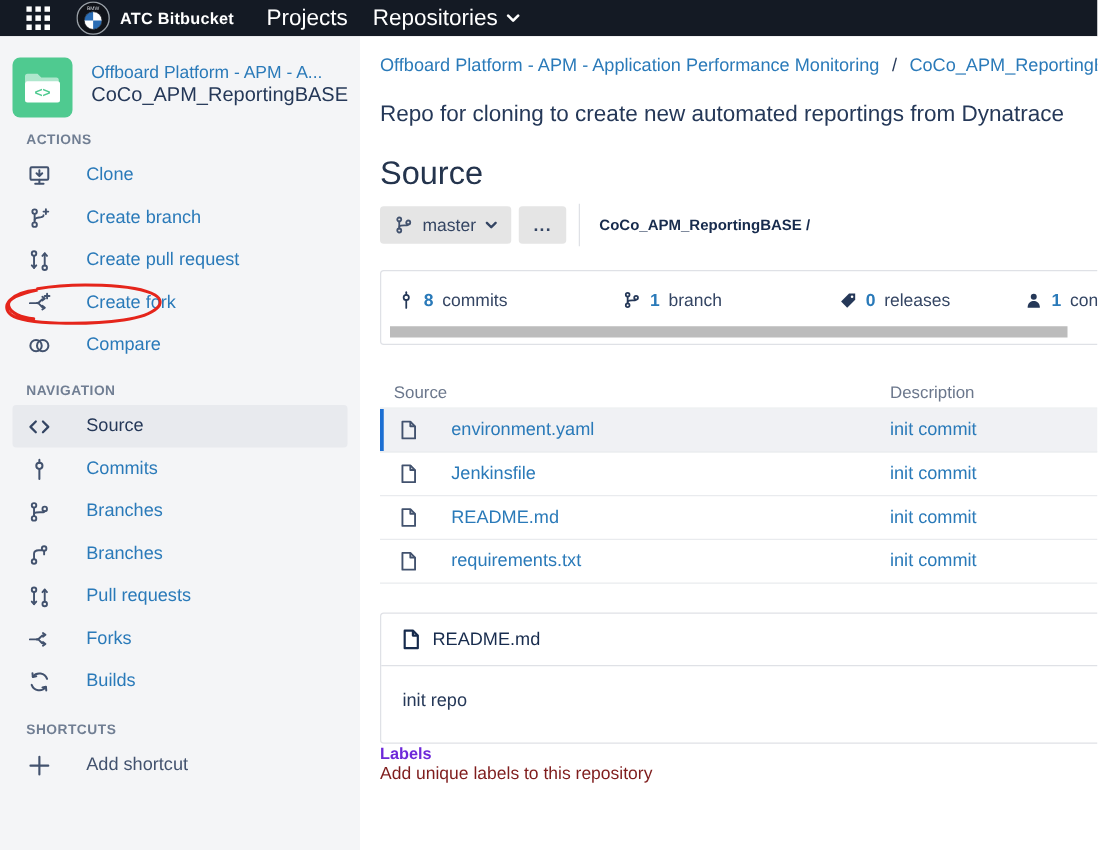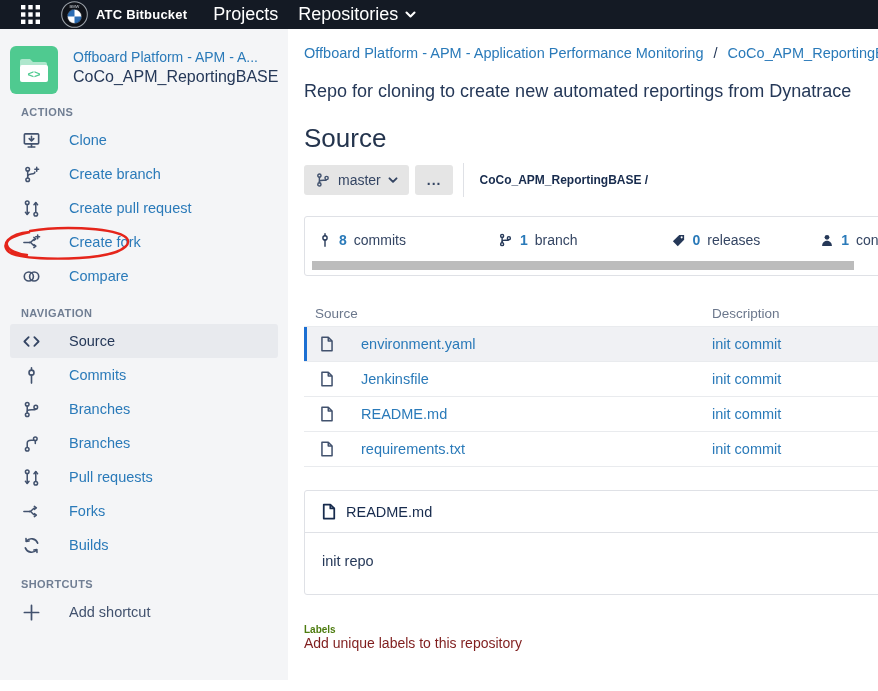"Labels" .labels-title { color: #4d7c0f -> #6d28d9; font-size: 10px -> 13px; margin-top: 29px -> none }
